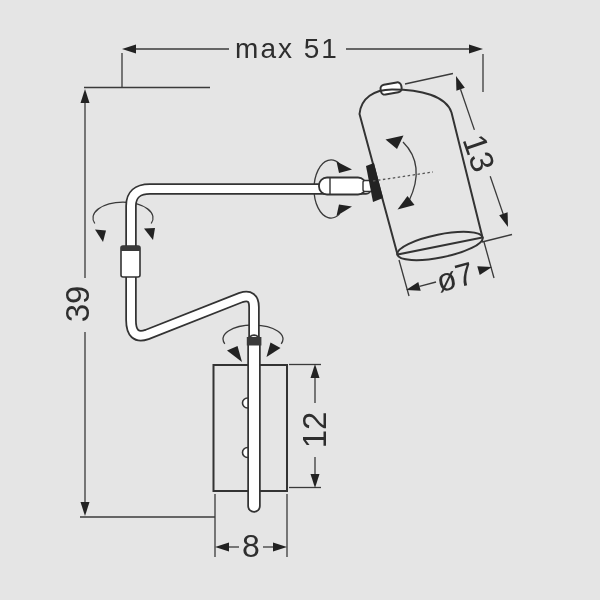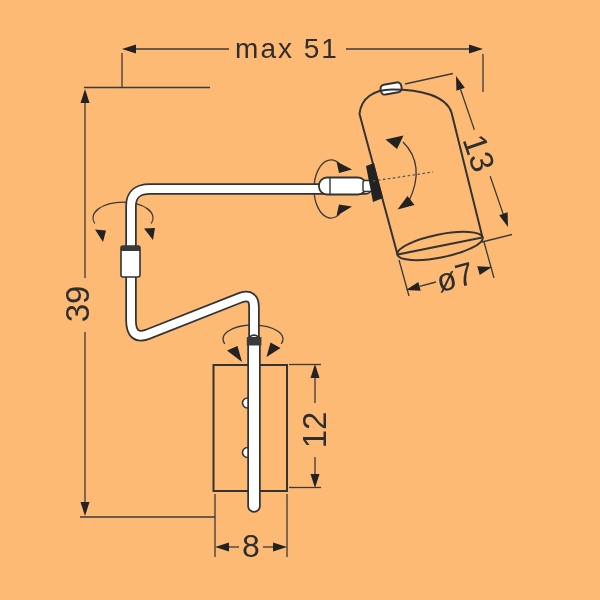"max 51" .canvas { background: #fdba74 -> #e5e5e5 }
